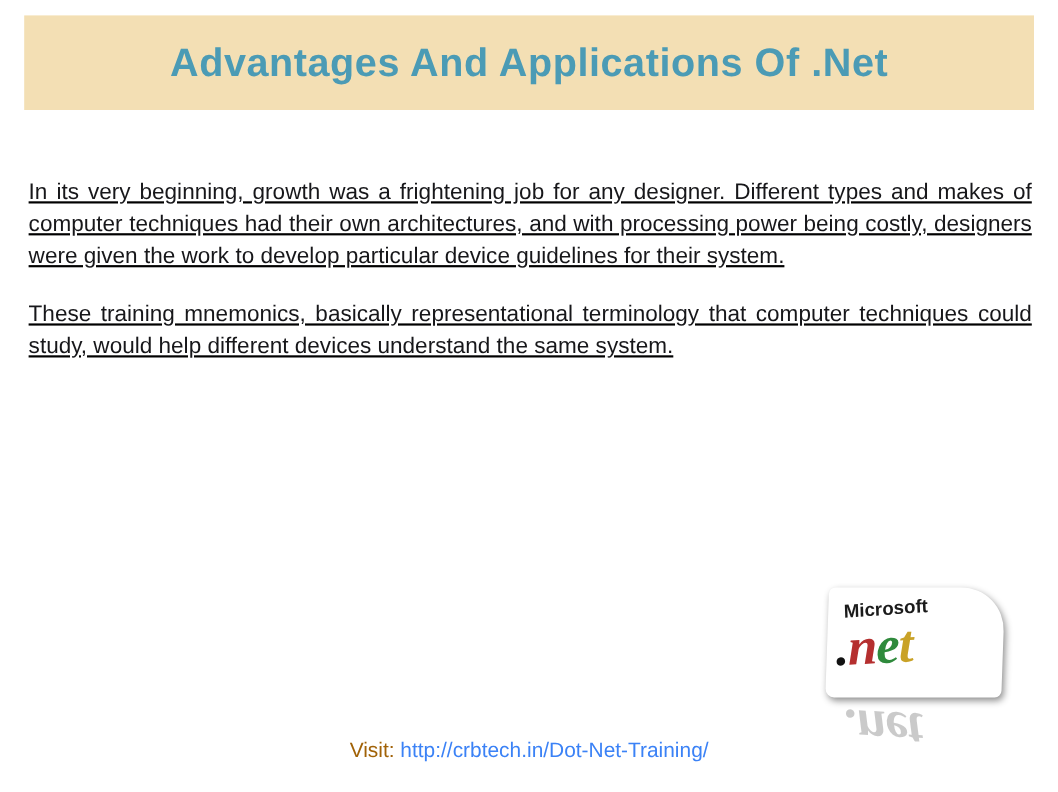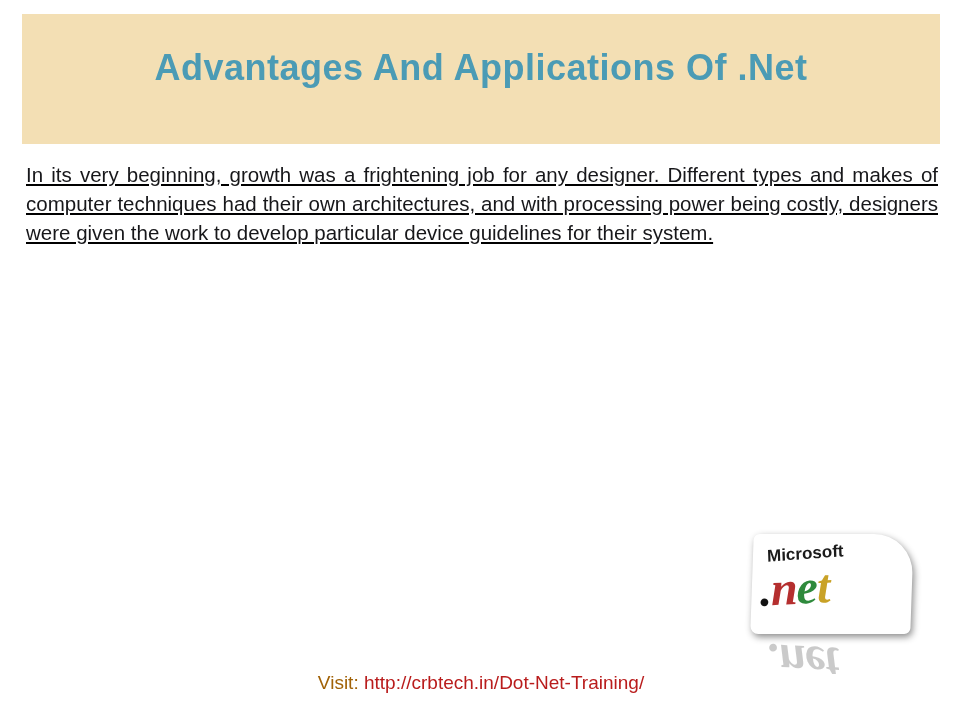"Advantages And Applications Of .Net" .title-banner { align-items: center -> flex-end; height: 130px -> 86px }
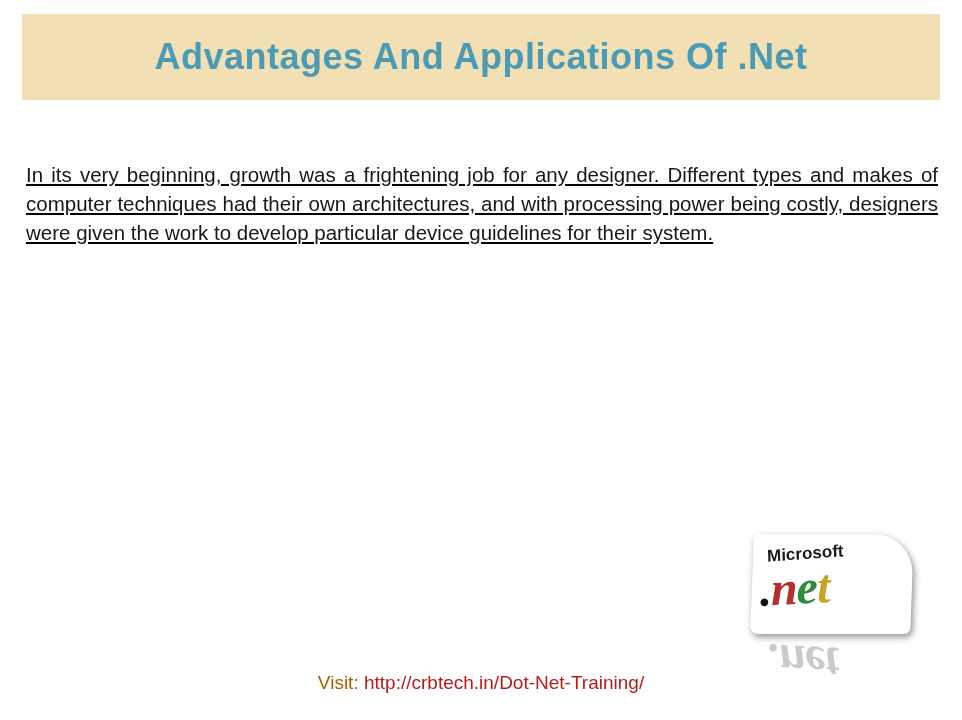"These training mnemonics, basically" p.para { html: none -> <p>These training mnemonics, basically representational terminology that computer techniques could study, would help different devices understand the same system.</p> }
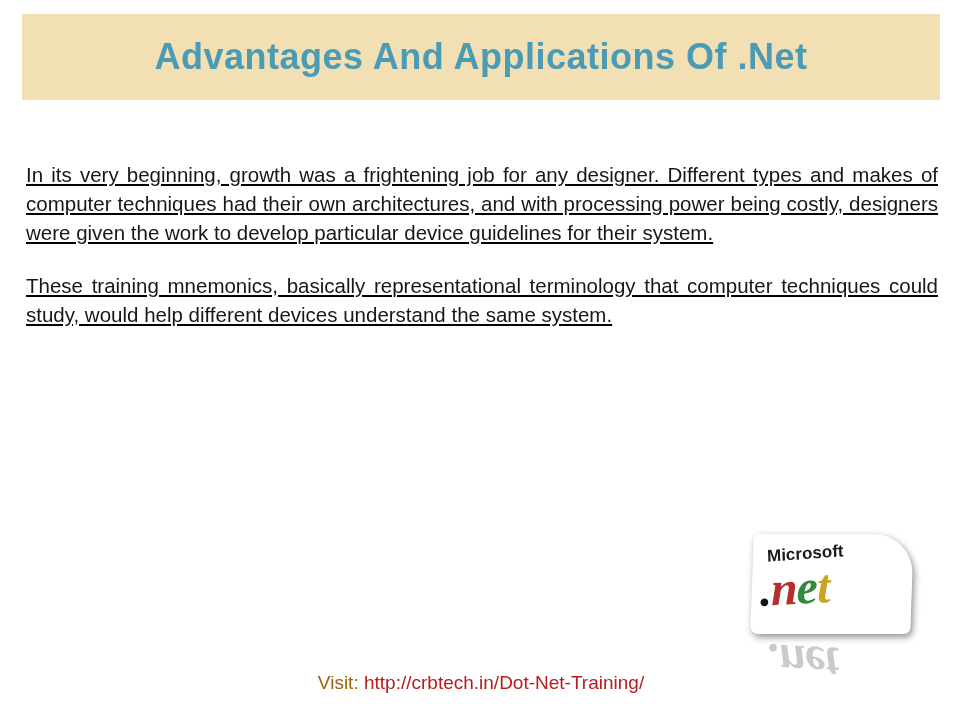"http://crbtech.in/Dot-Net-Training/" .visit-url { color: #b91c1c -> #3b82f6 }
